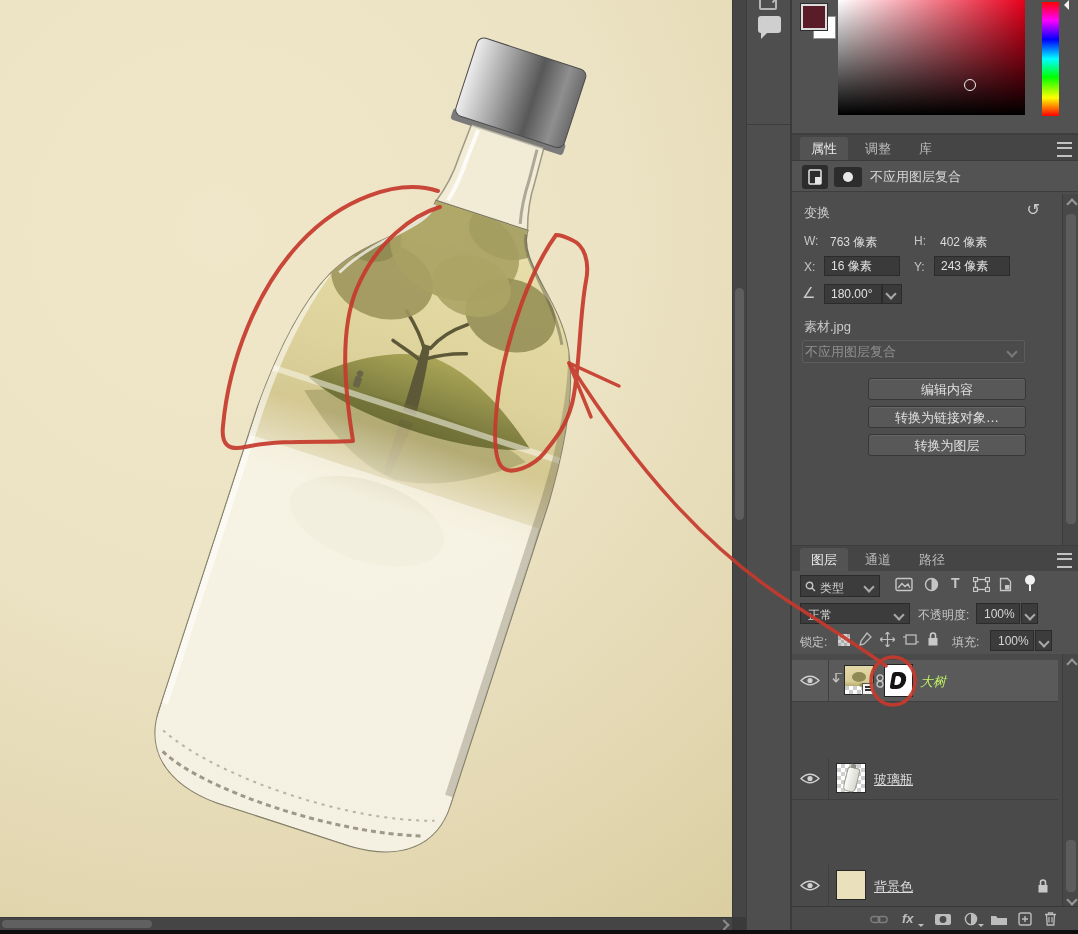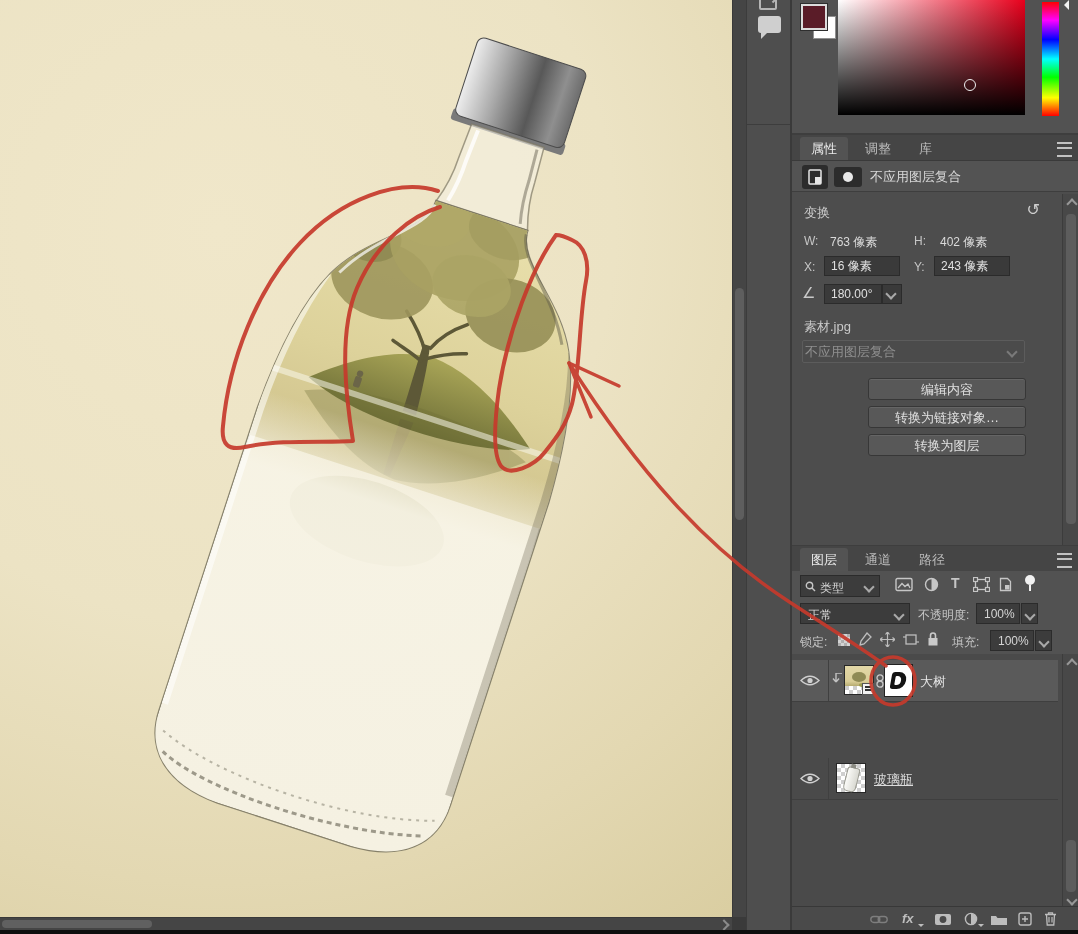"大树" .selected .lname { color: #e5e5e5 -> #bef264; font-style: none -> italic }
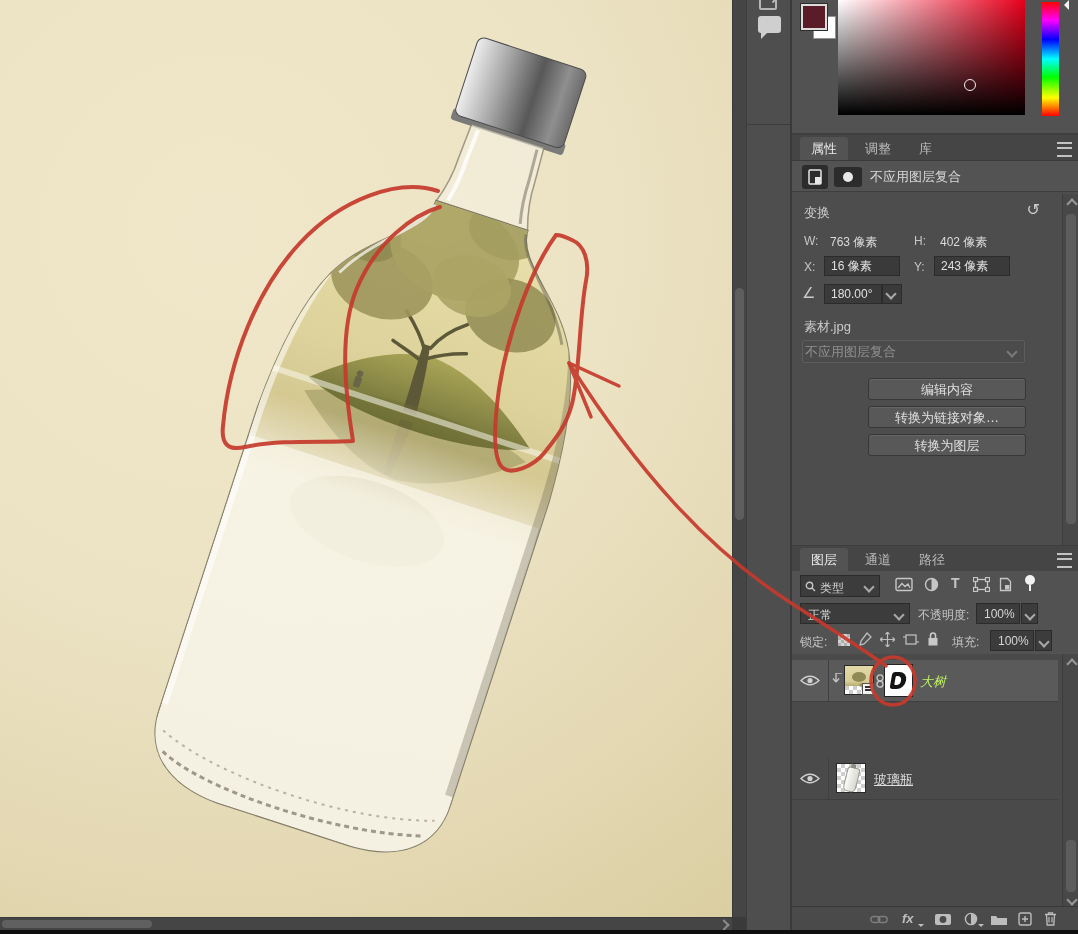"背景色" div.layer-row { html: none -> <div> <svg> <path></path> <circle></circle> </svg> <div></div> <div></div> <span>背景色</span> <svg> <rect></rect> <path></path> </svg> </div> }
